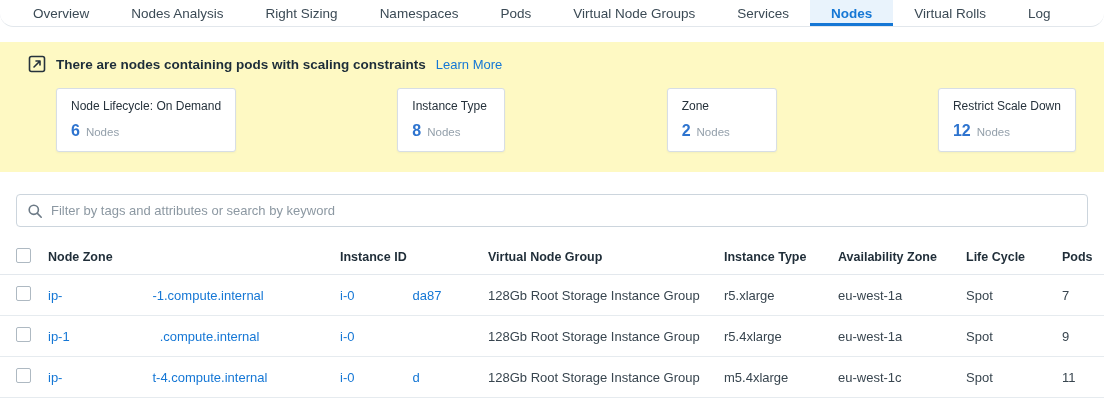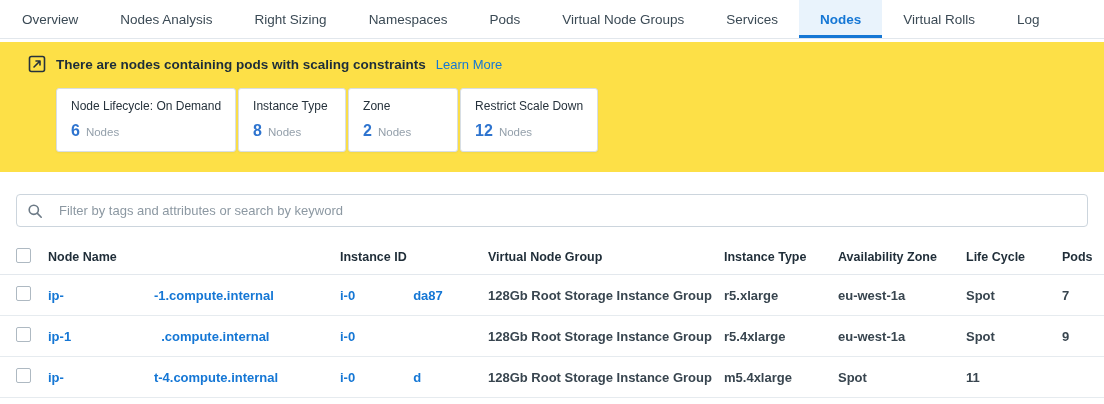"Overview" .tabbar { border-radius: none -> 18px; height: 39px -> 27px; padding-left: 1px -> 12px }
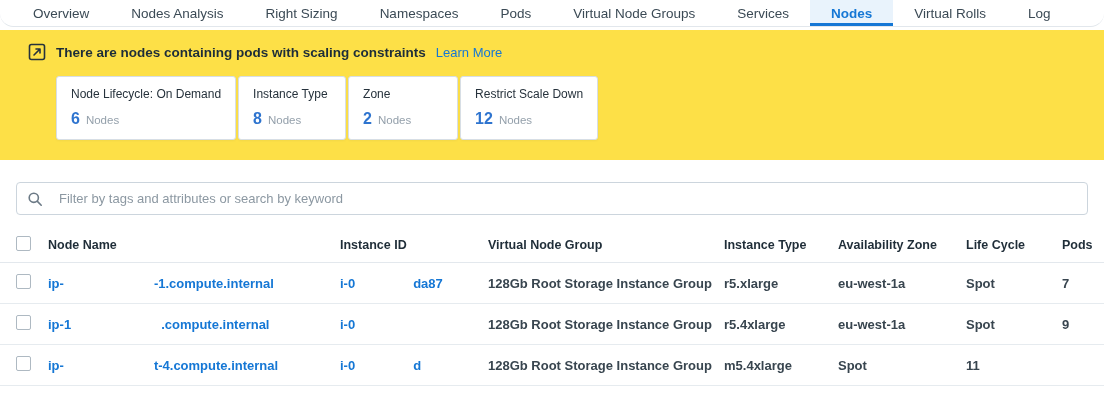"There are nodes containing pods" .banner { background: #fde047 -> #fef9c3; margin-top: 3px -> 15px }
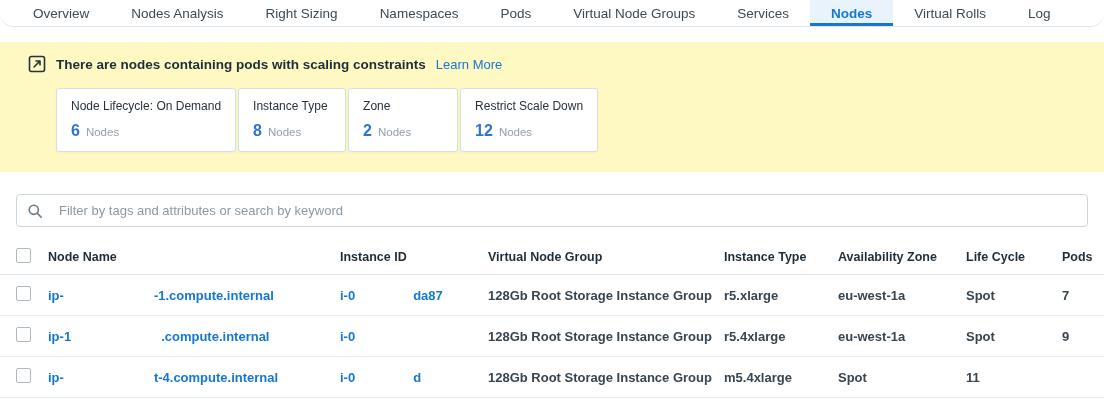"Node Lifecycle: On Demand" .cards { gap: 2px -> 22px; justify-content: none -> space-between }
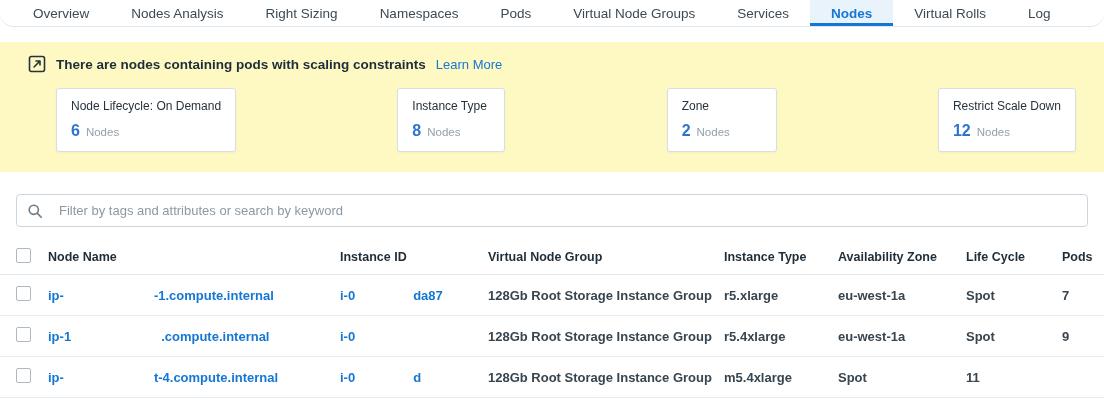"Filter by tags and attributes" .searchbox { gap: 16px -> 8px }
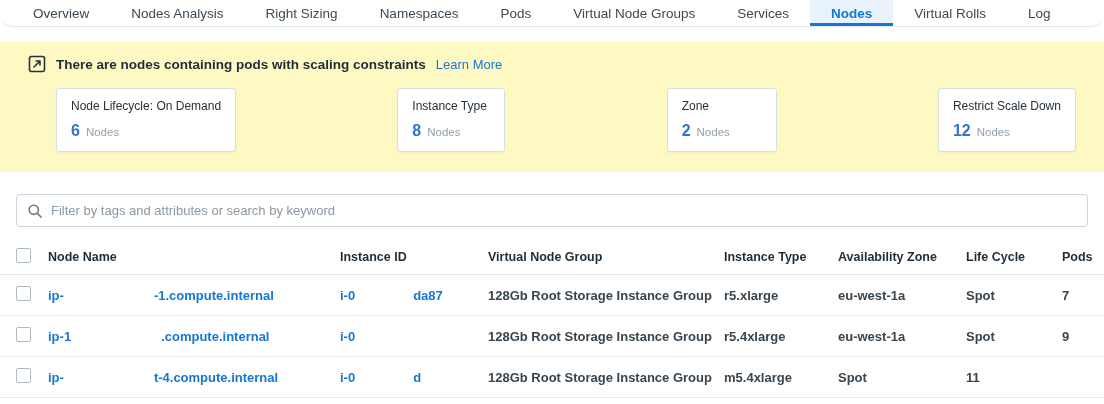"Node Name" div.cell { text: Name -> Zone }
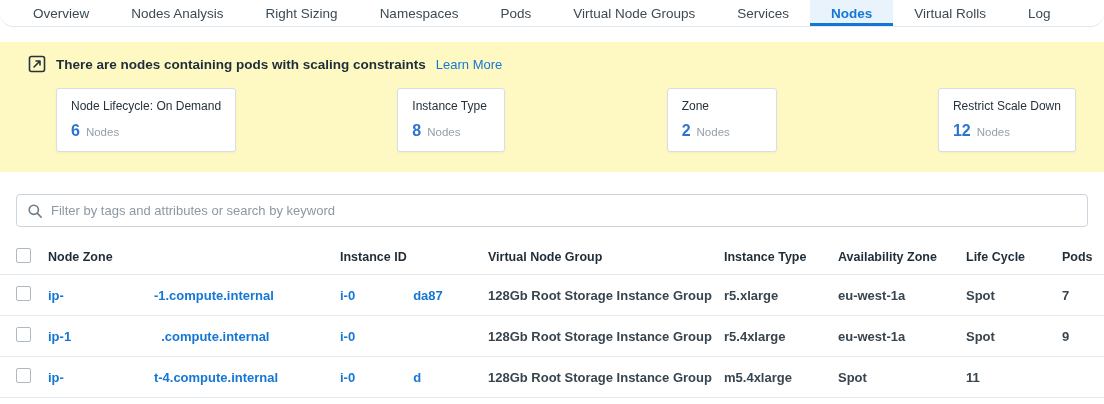"ip- -1.compute.internal" .trow { font-weight: bold -> none }
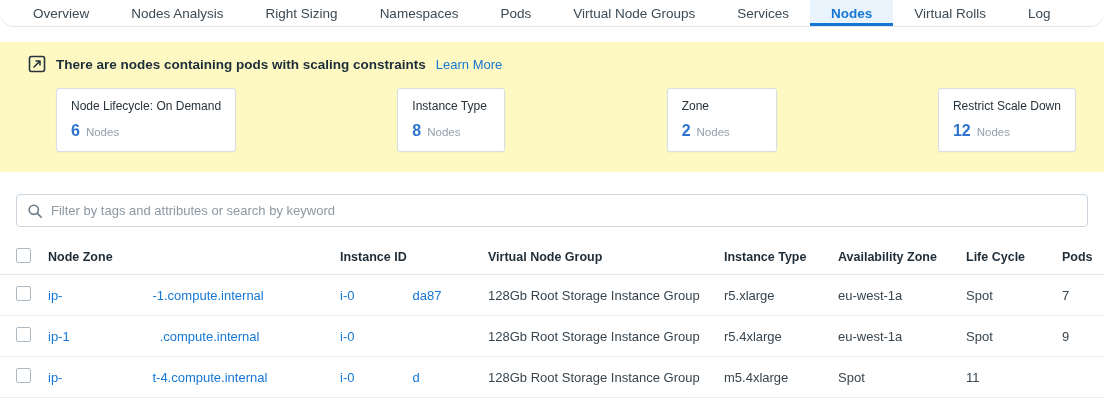"eu-west-1c" div.cell { html: none -> <div>eu-west-1c</div> }
